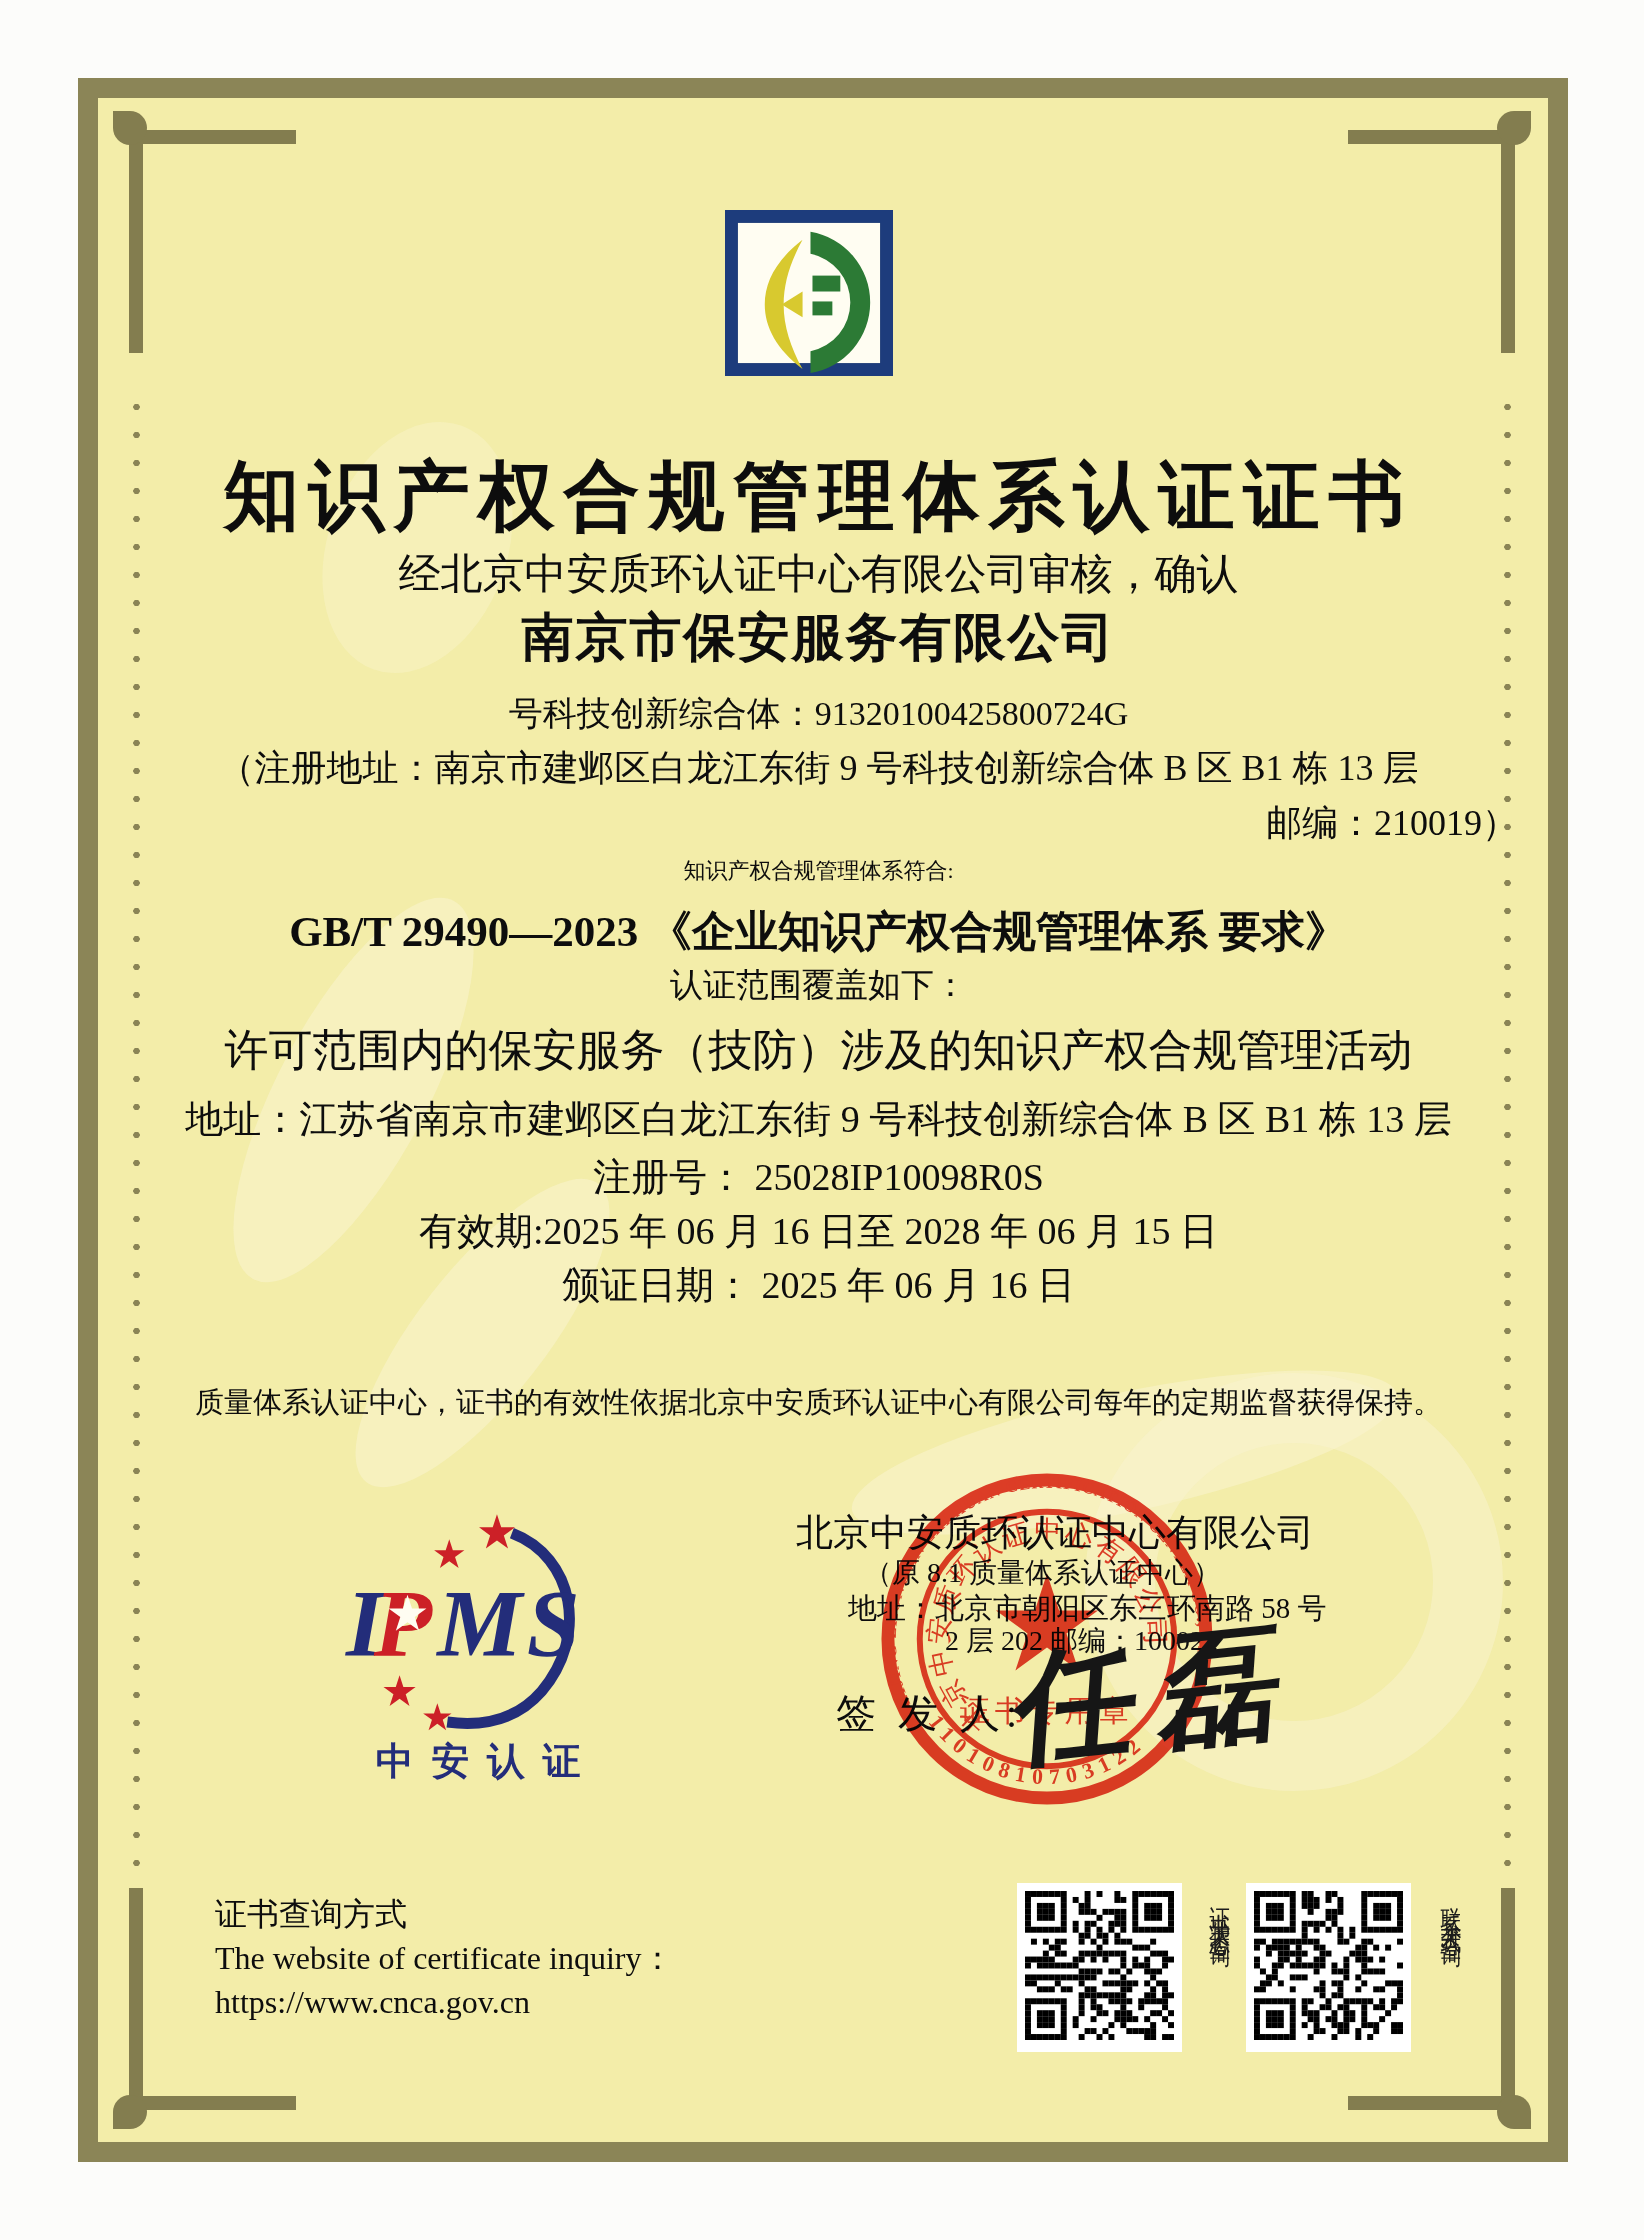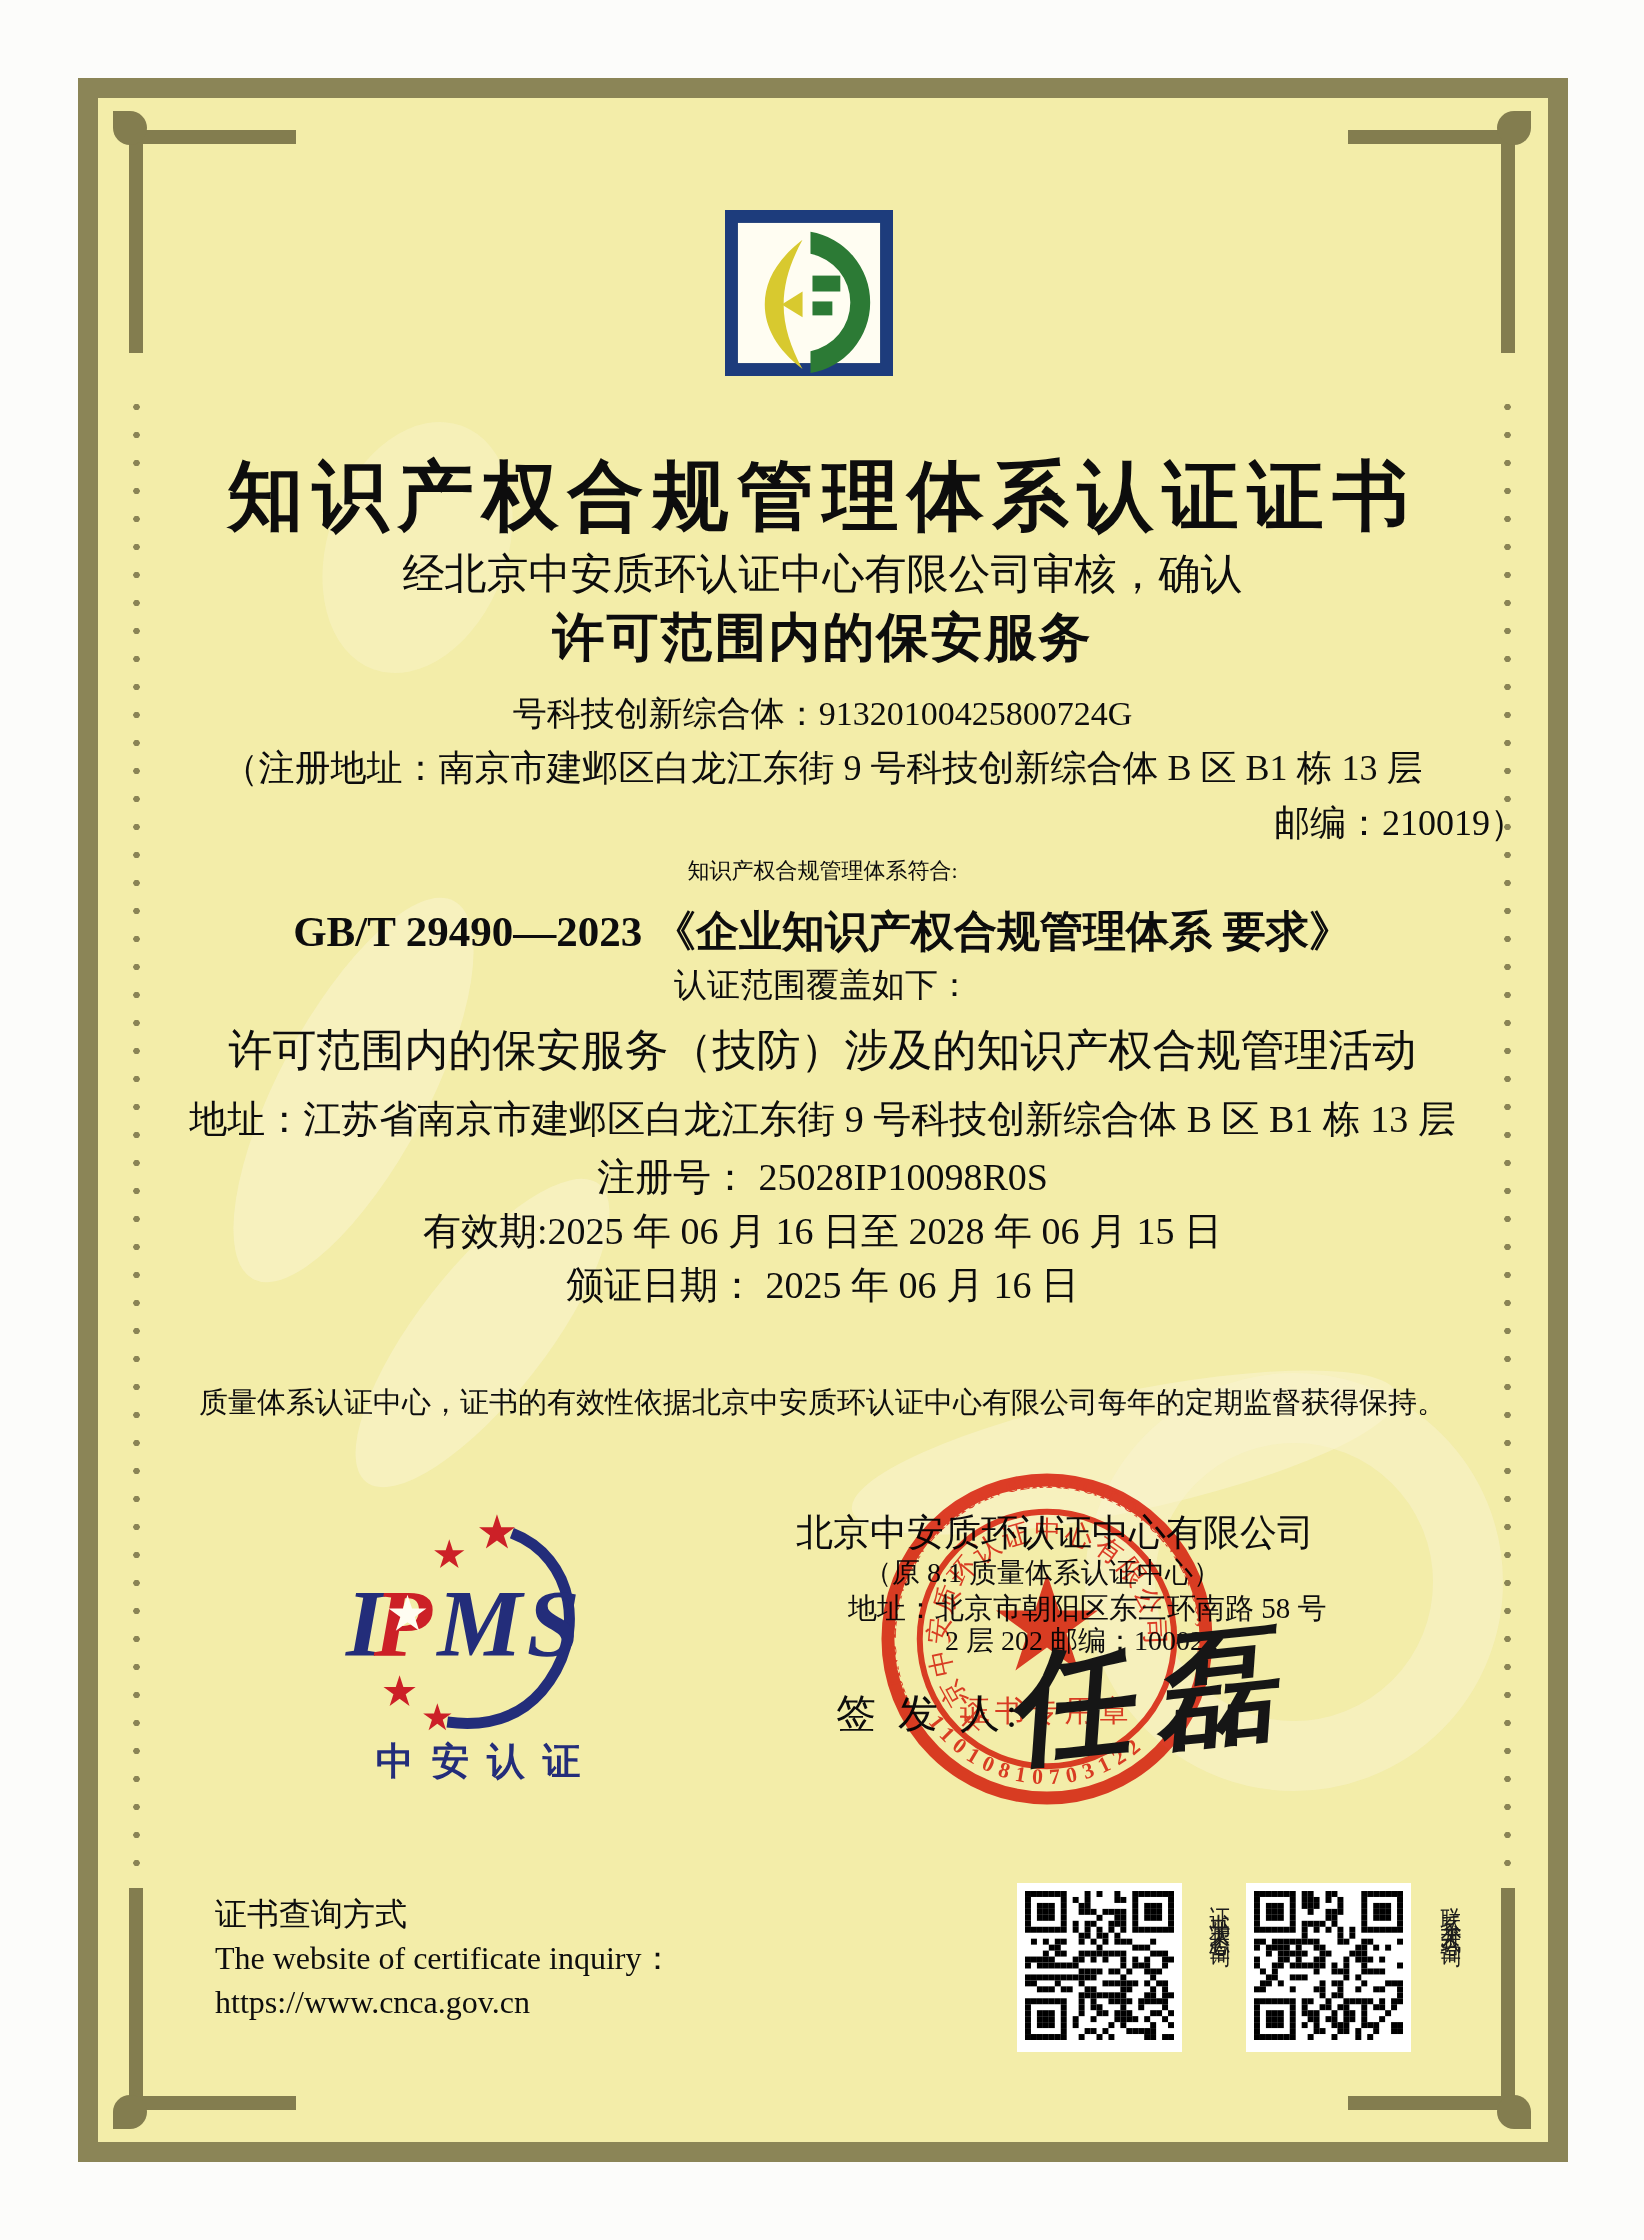"知识产权合规管理体系认证证书" .line { right: 119px -> 127px }
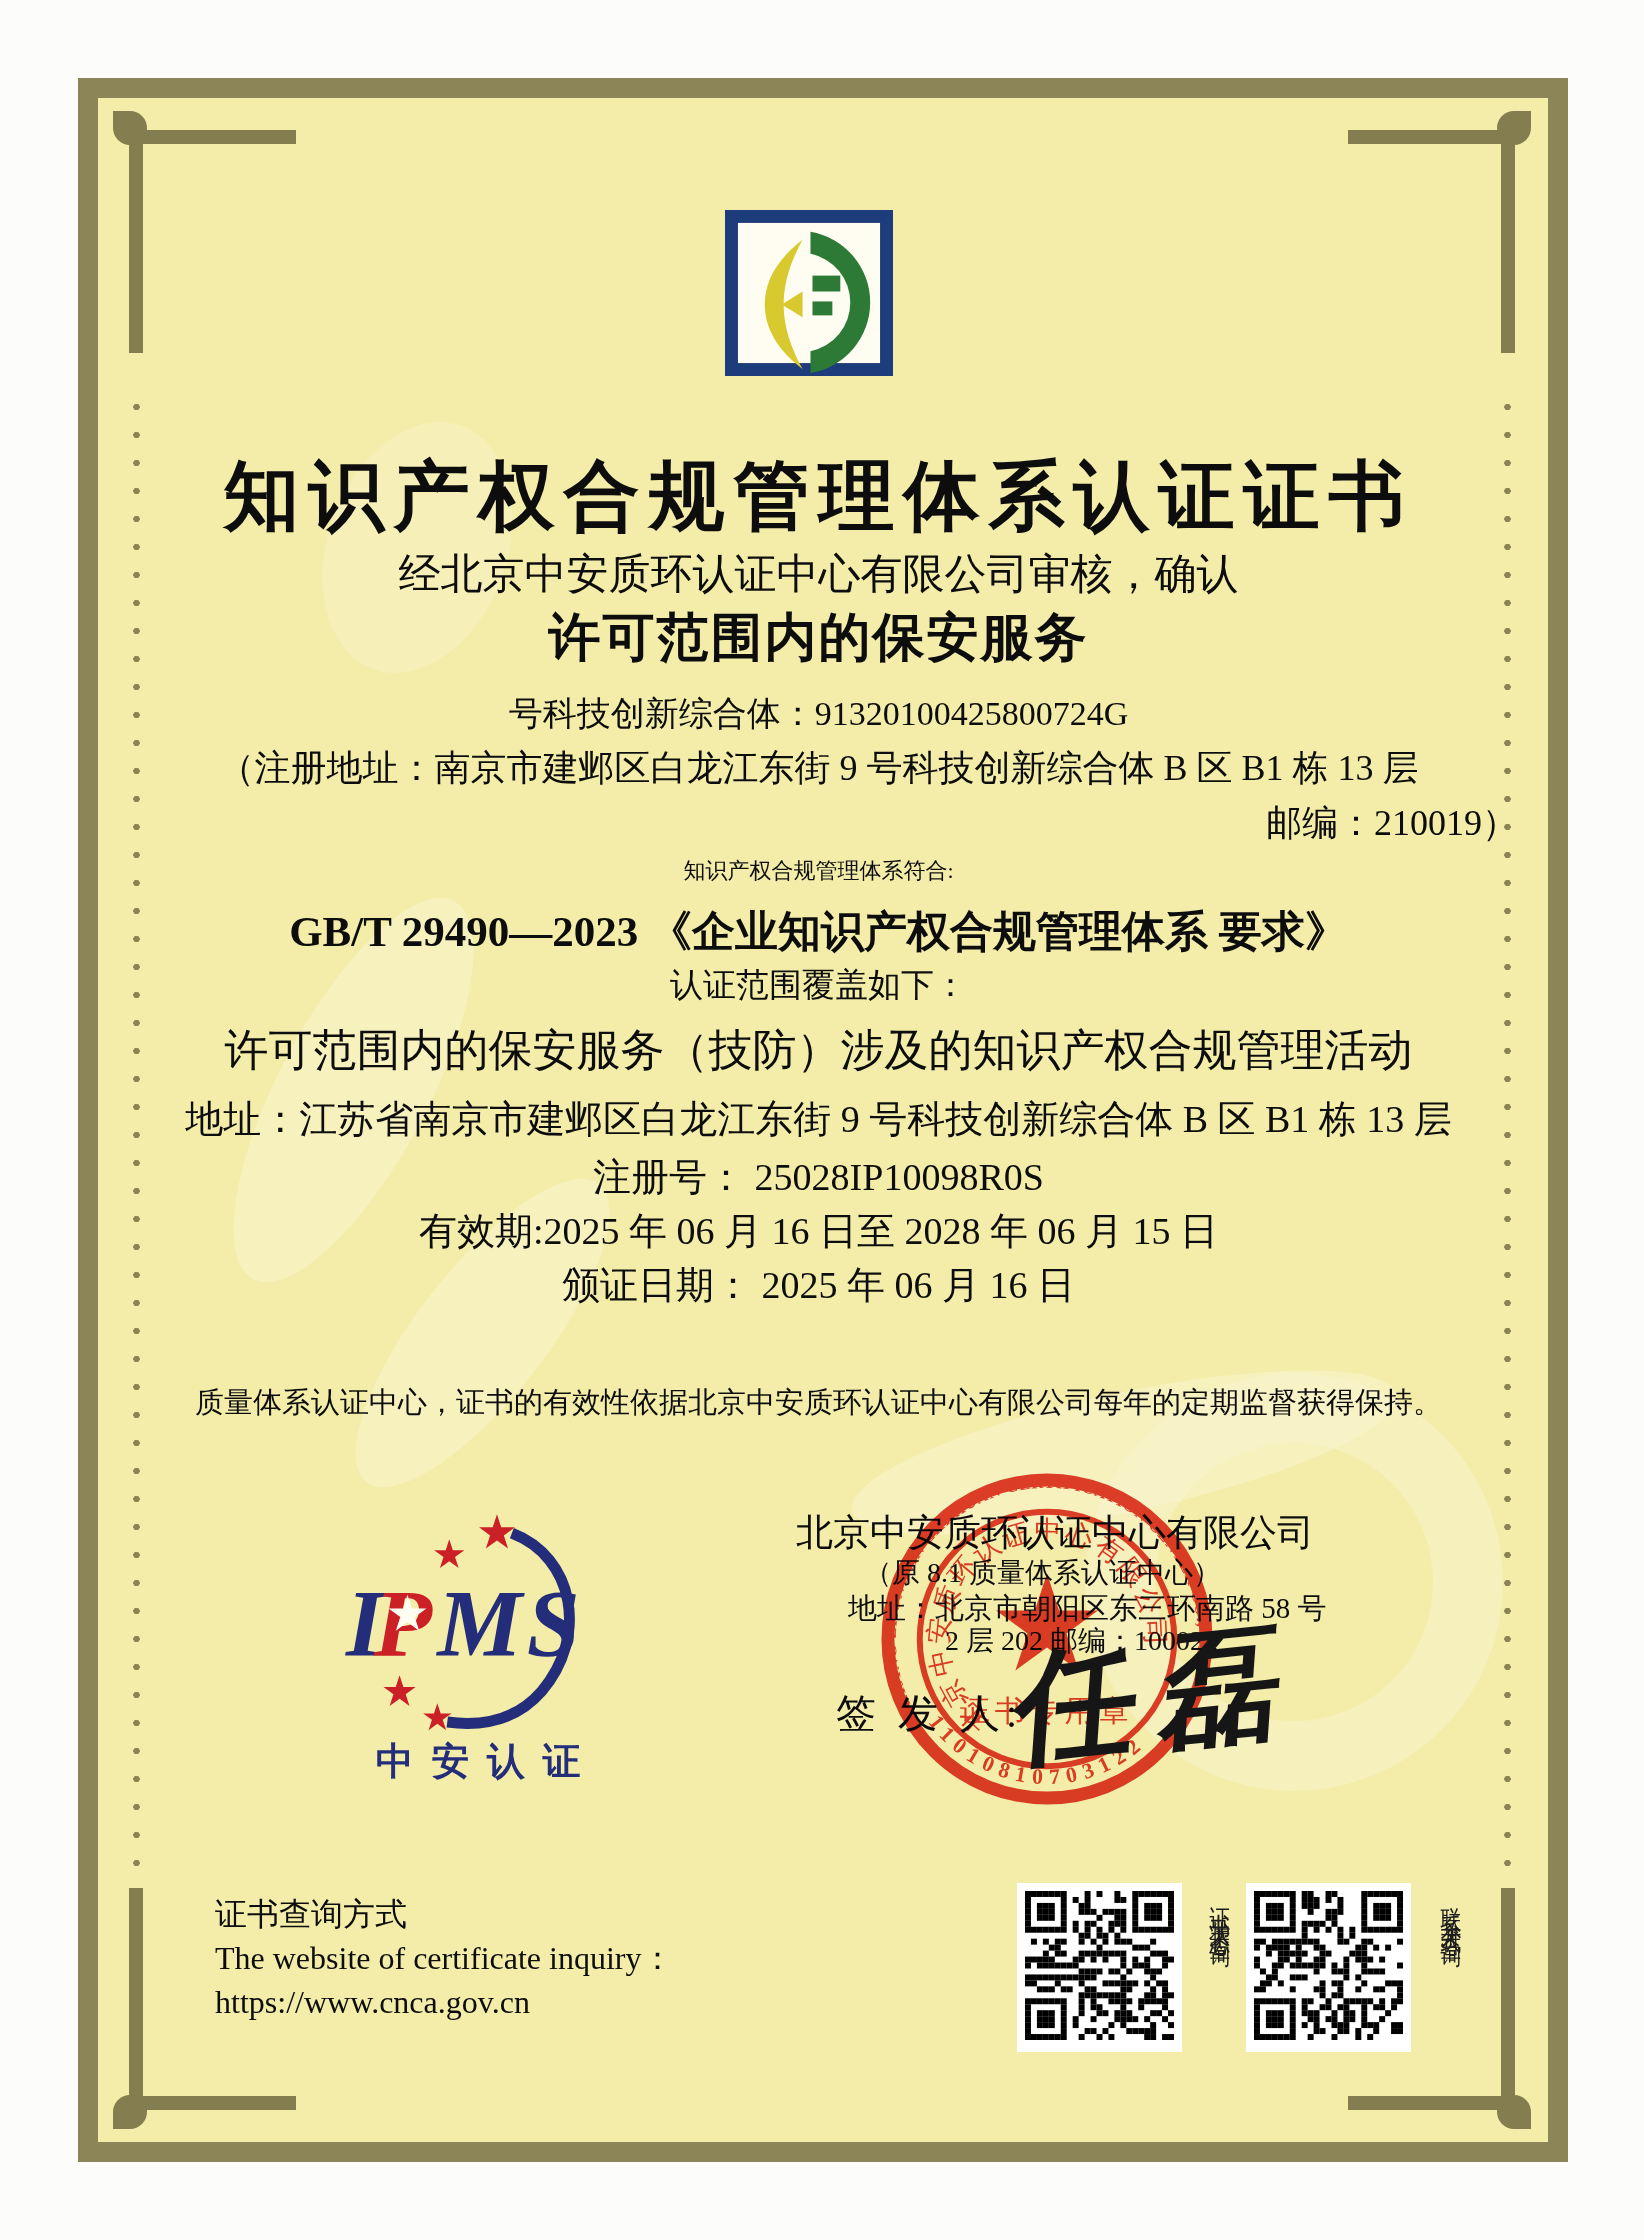"许可范围内的保安服务" div.line { text: 许可范围内的保安服务 -> 南京市保安服务有限公司 }
